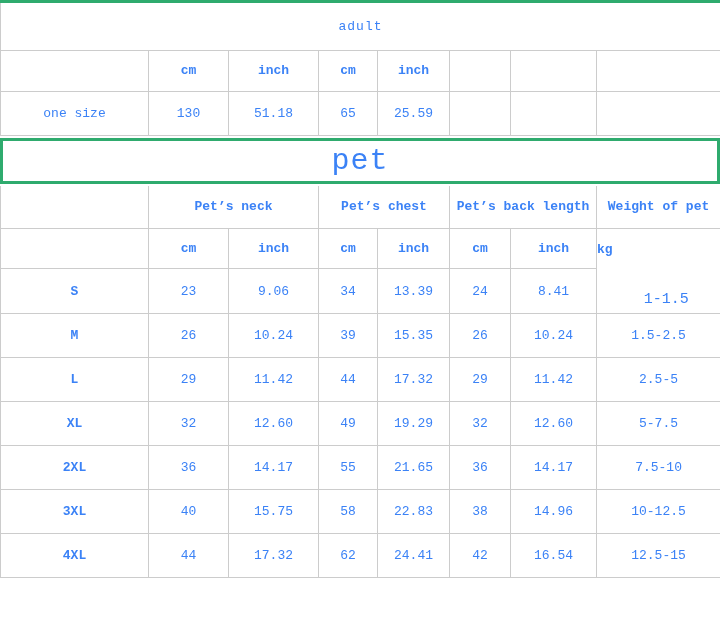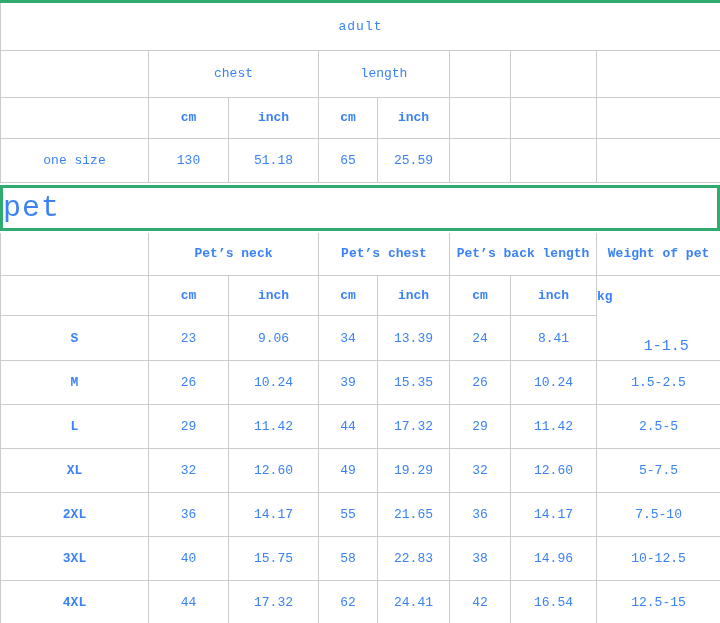"chest" tr.a-group { html: <tr> <td></td> <td>chest</td> <td>length</td> <td></td> <td></td> <td></td> </tr> -> none }
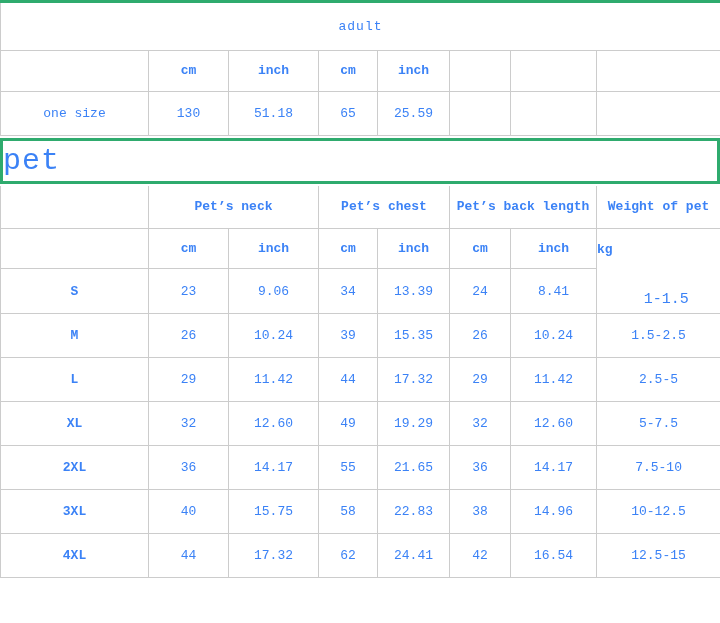"pet" .pet-banner { justify-content: none -> center }
